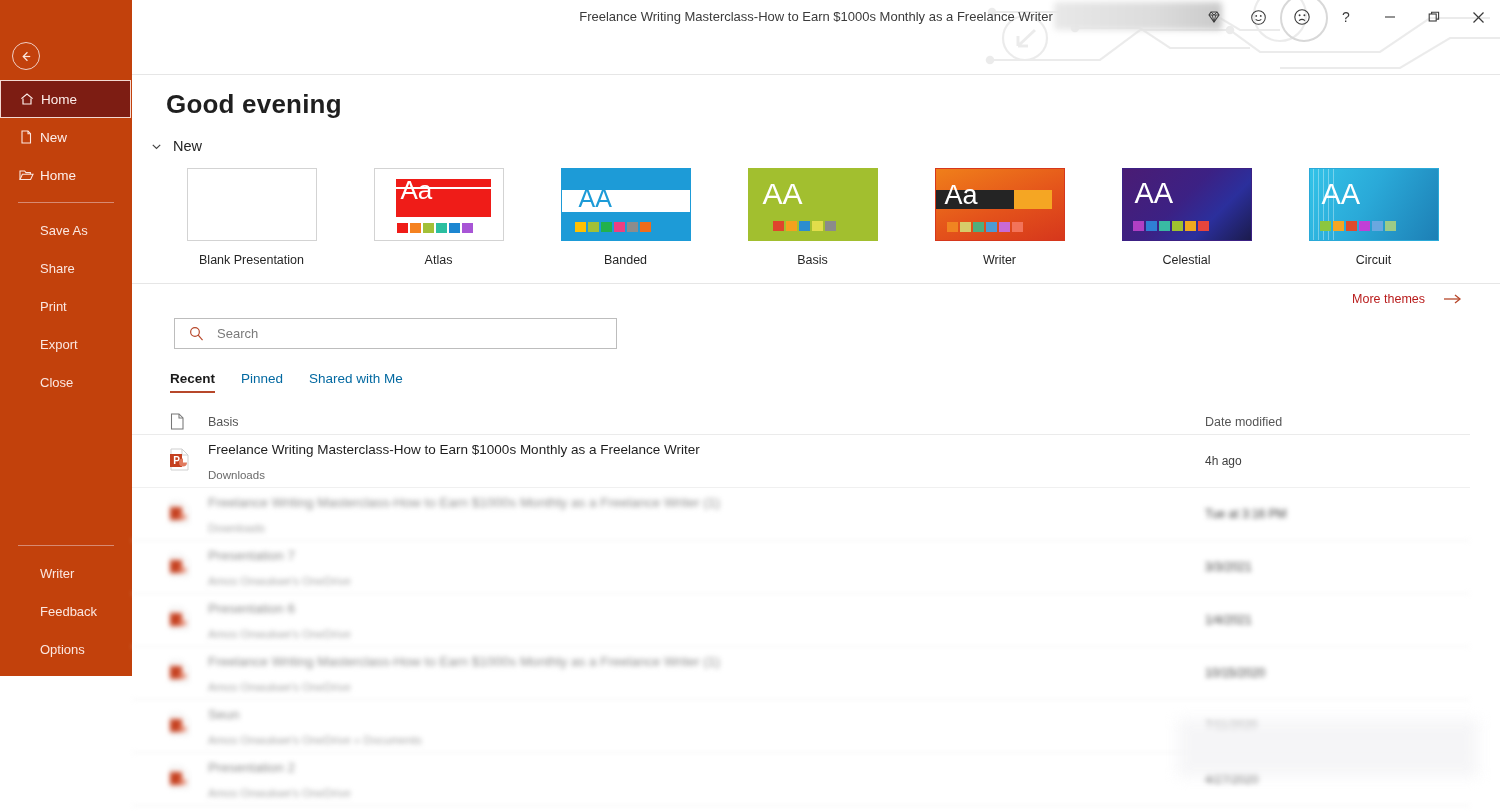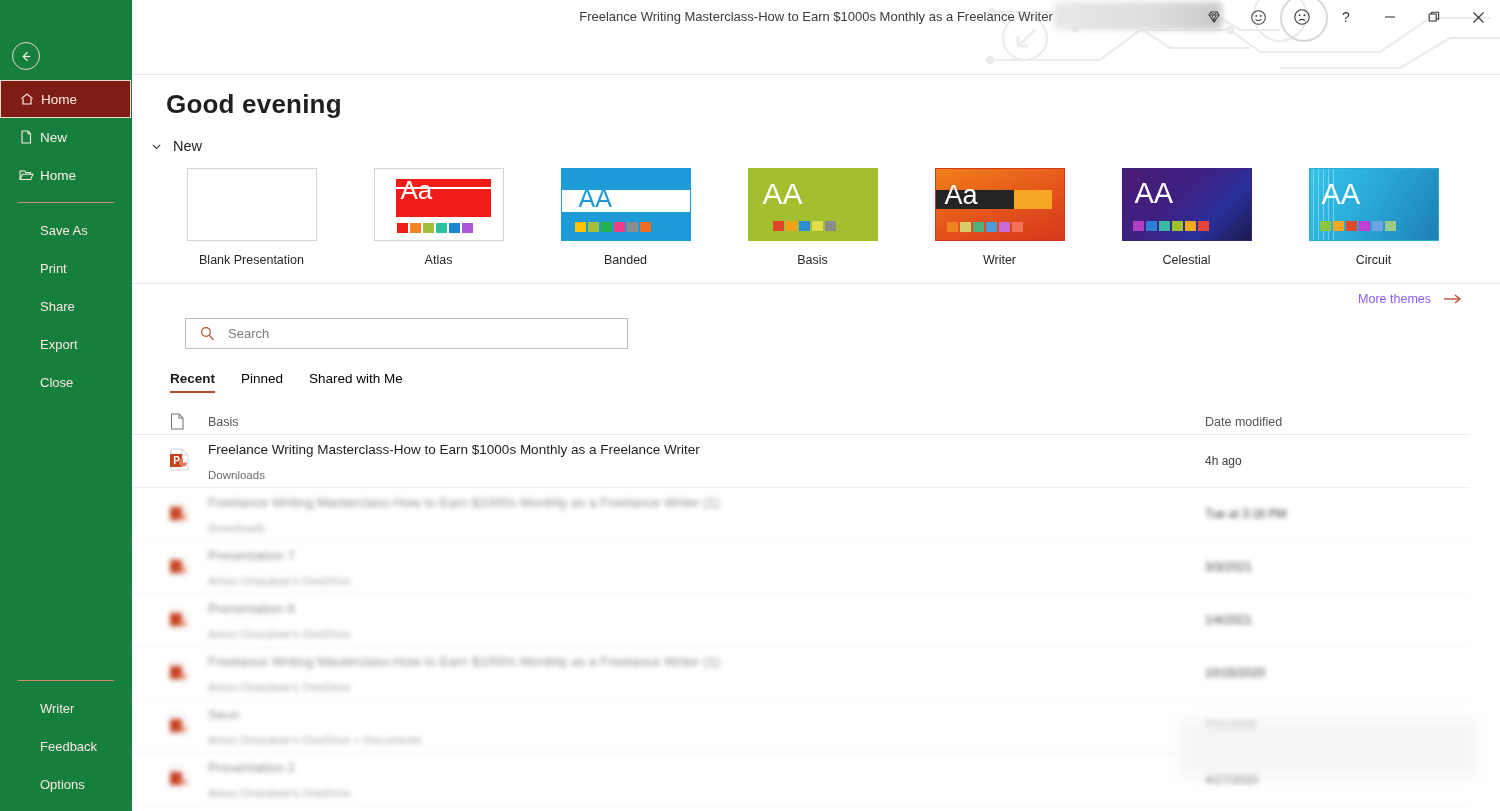"Home" .sidebar { background: #15803d -> #c2410c; height: 811px -> 676px }
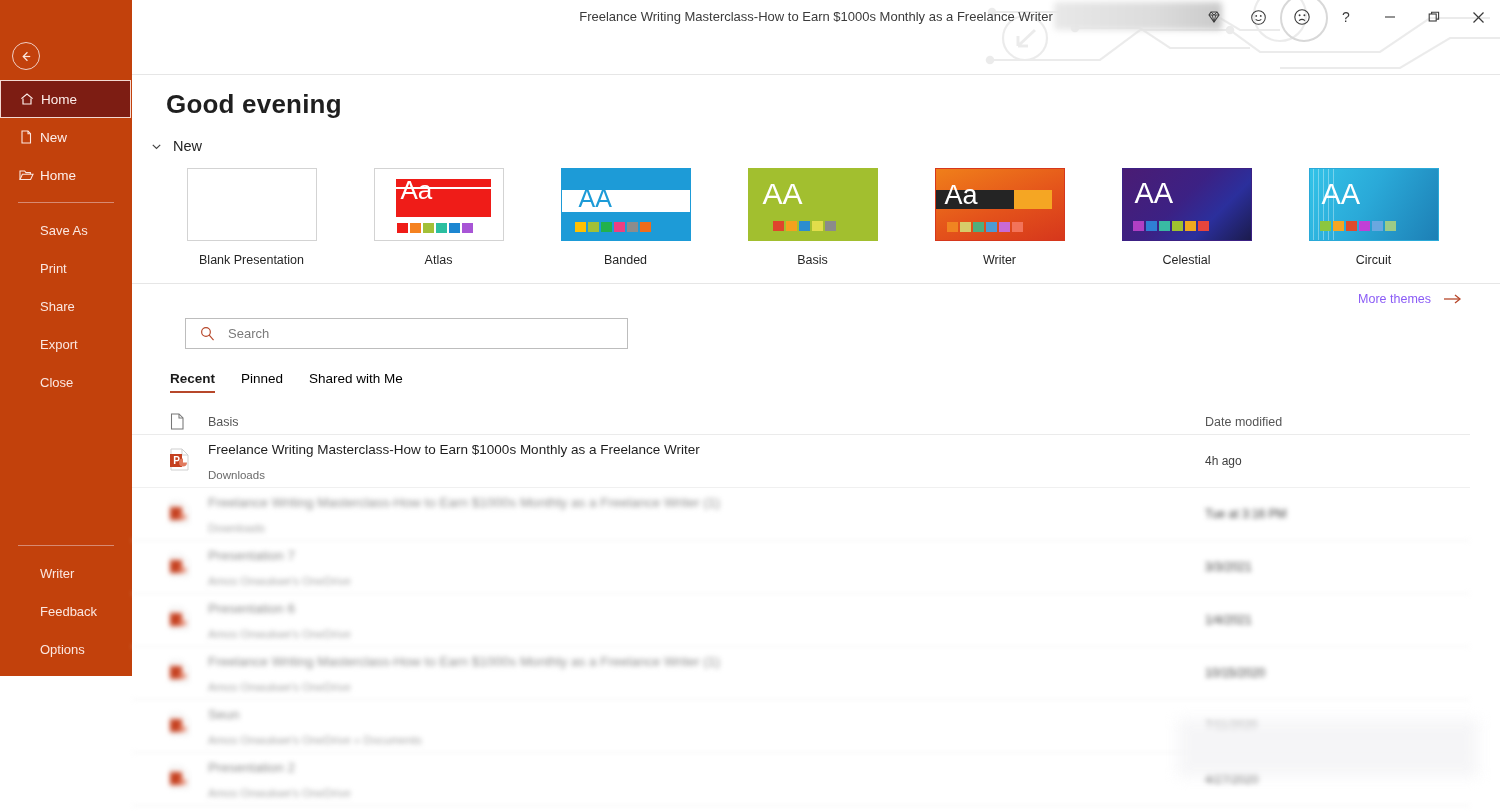"Print" div.nav-sub { order: before "Share" -> after "Share" }
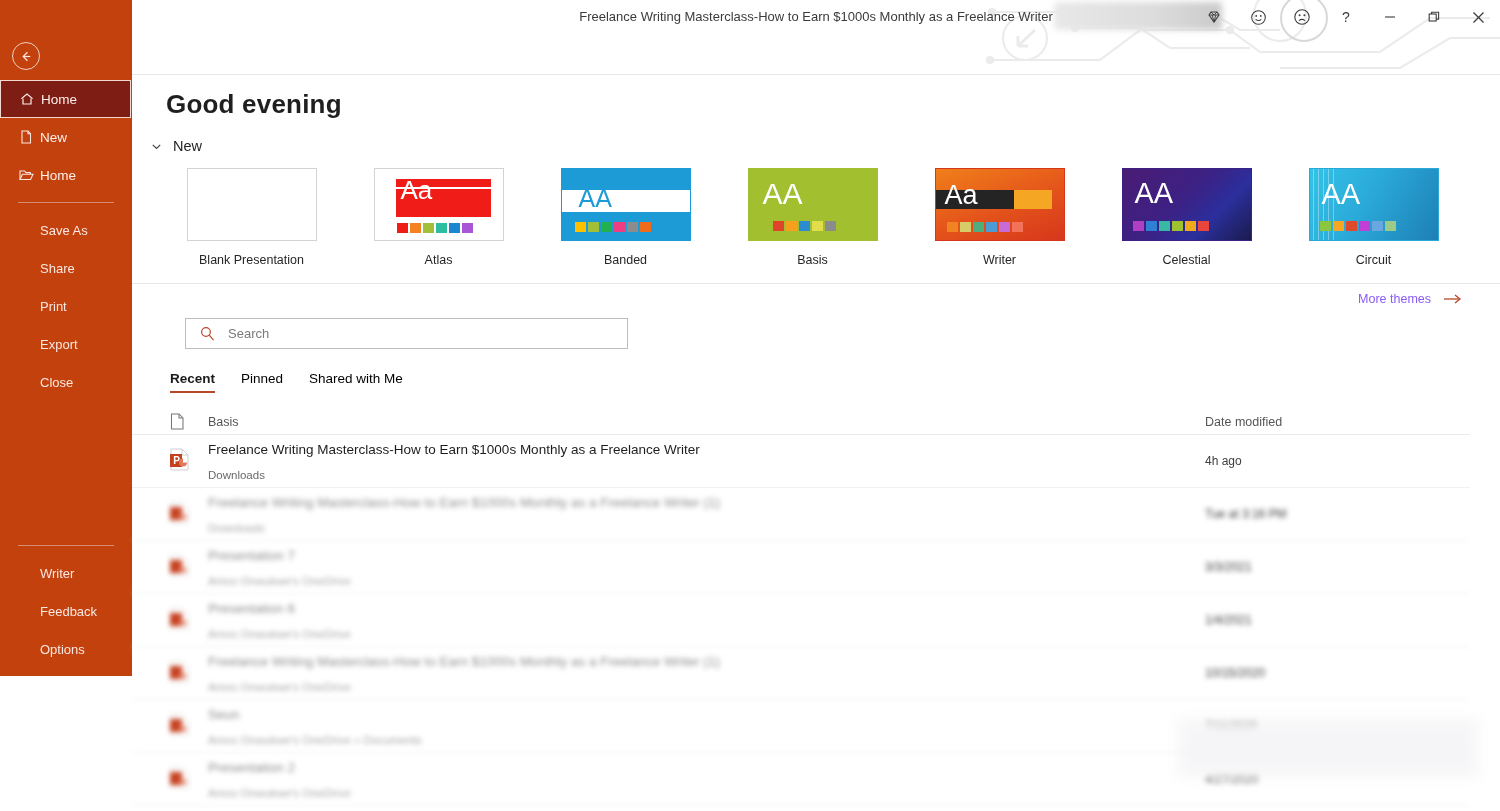"More themes" .more-themes { color: #8b5cf6 -> #b91c1c; gap: 13px -> 19px }
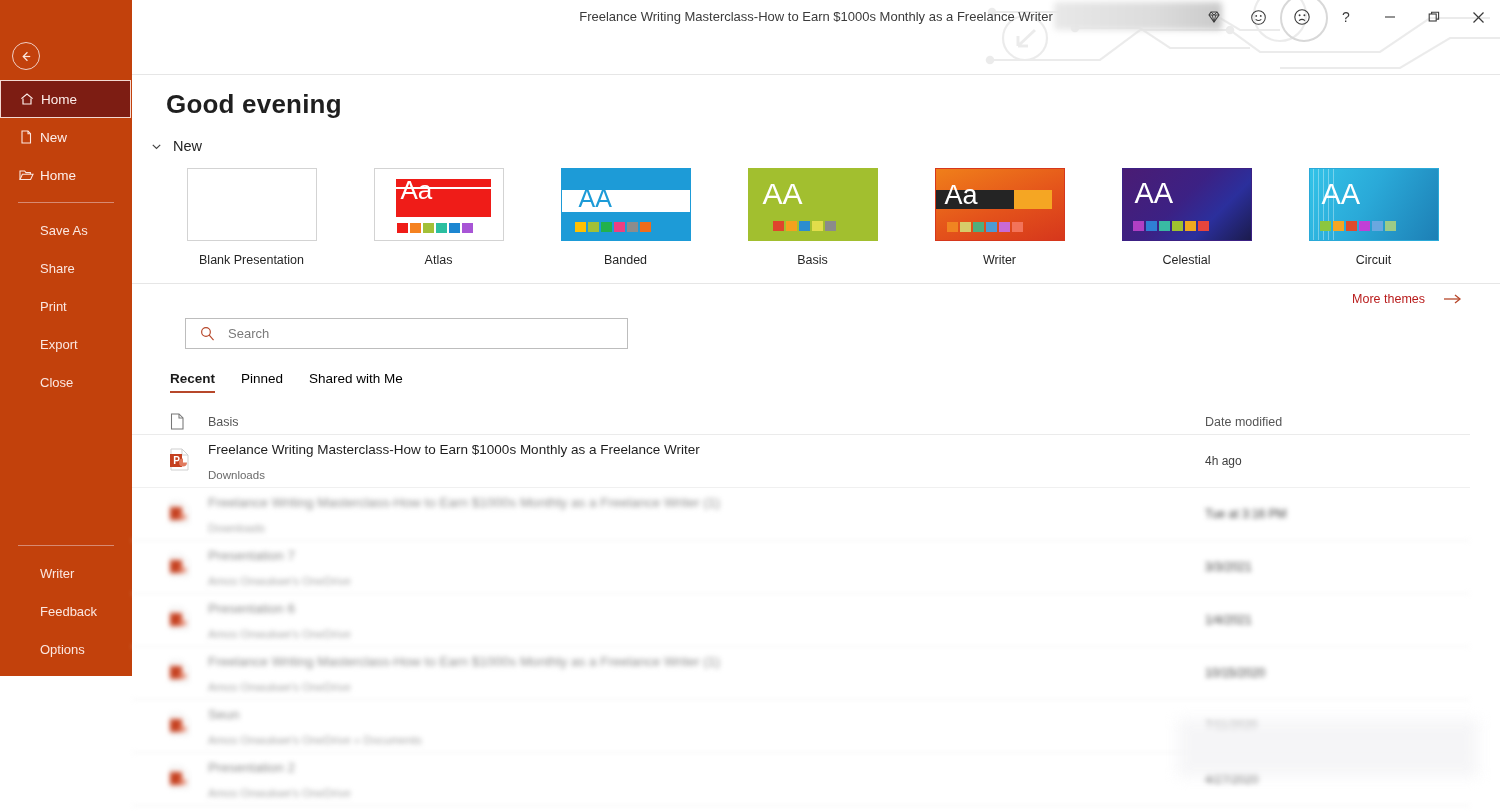"Search" .search-wrap { padding: 0 0 0 53px -> 0 0 0 42px }
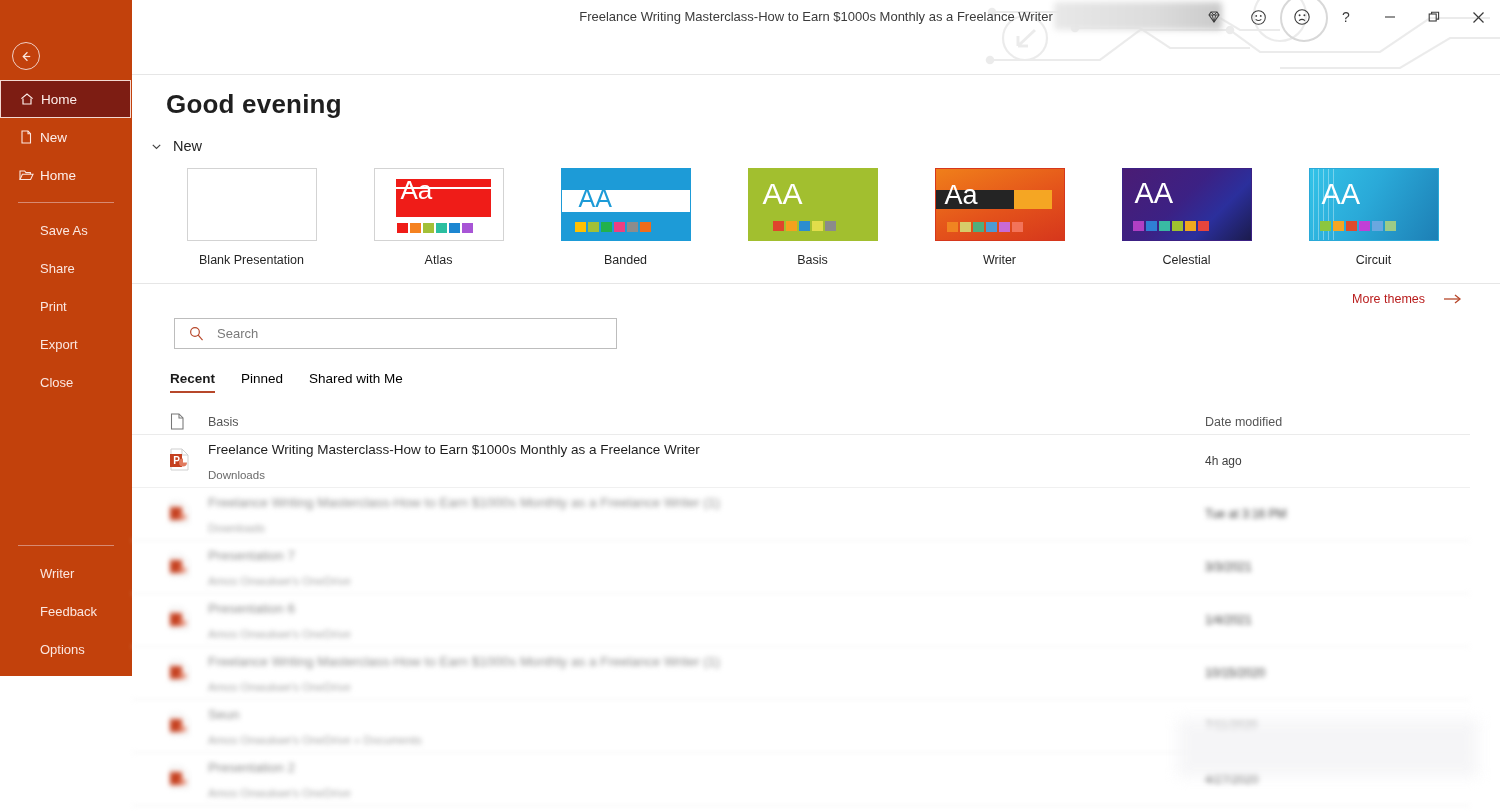"Pinned" .tab { color: #000000 -> #0369a1 }
